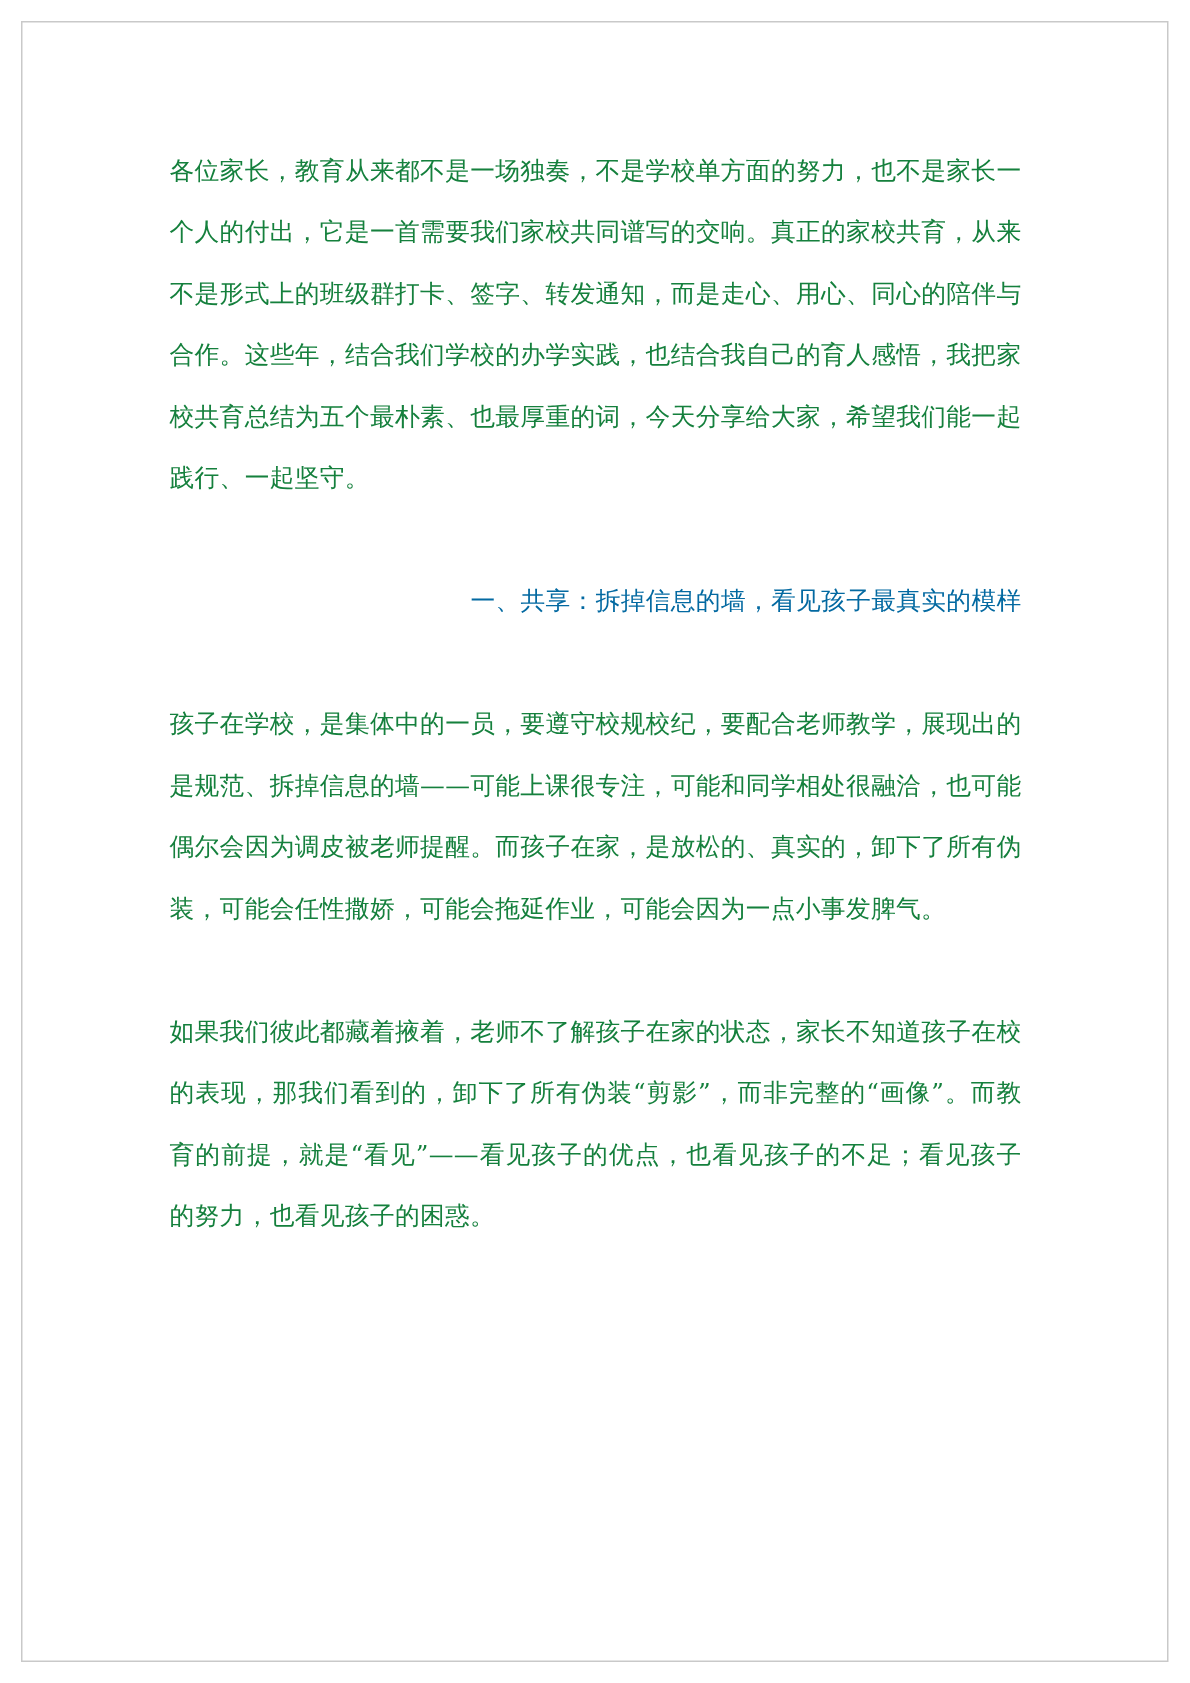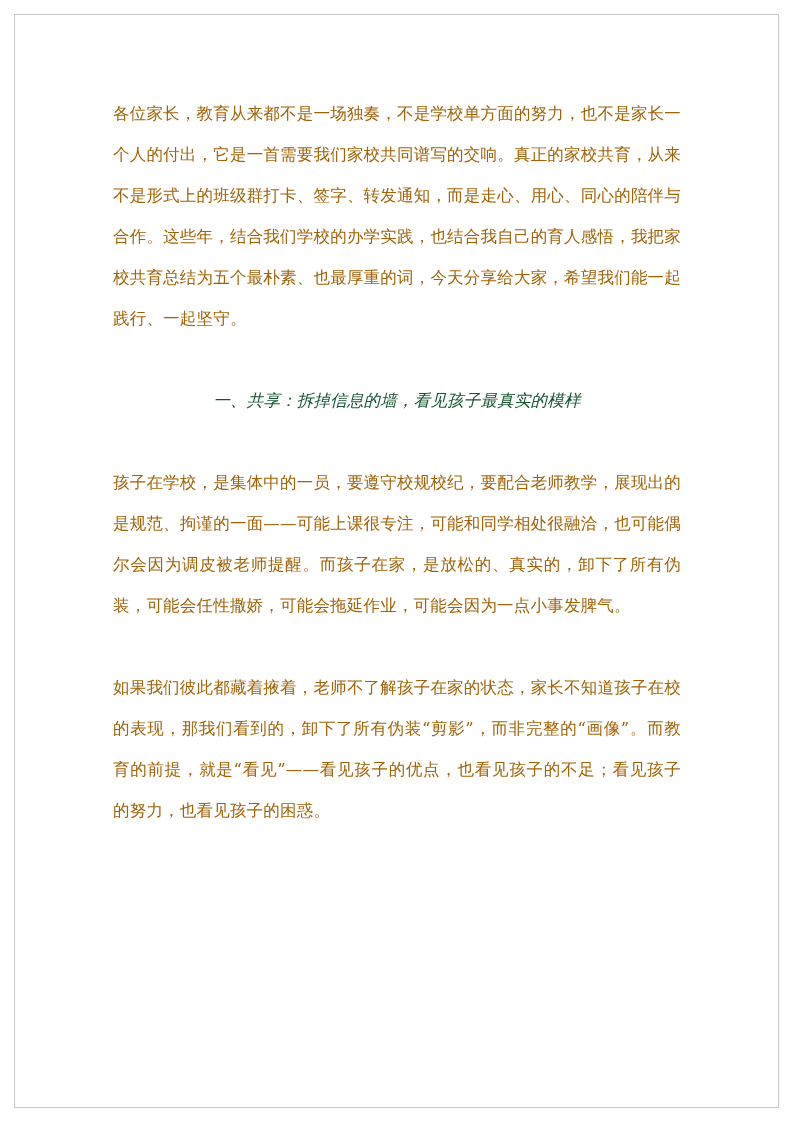"各位家长，教育从来都不是一场独奏，不是学校单方面的努力，也不是家长一个人的付出，" p.para { color: #a16207 -> #15803d }
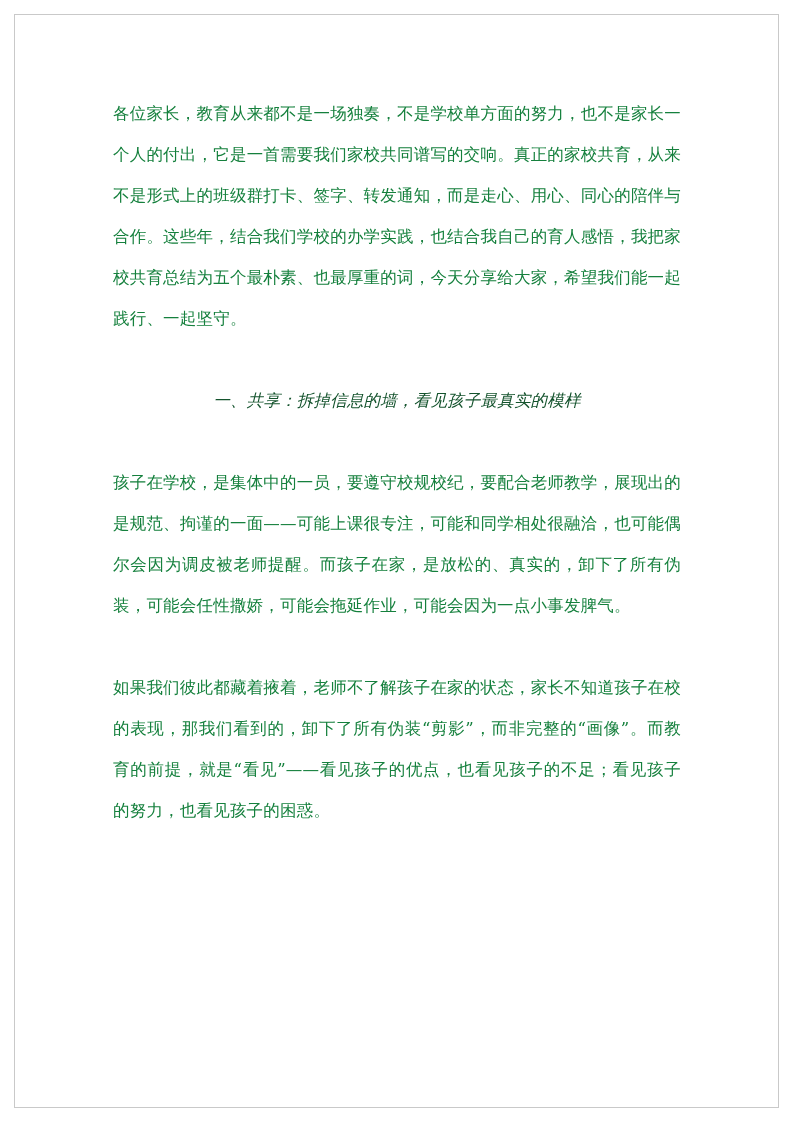"一、共享：拆掉信息的墙，看见孩子最真实的模样" p.heading { color: #14532d -> #0369a1; font-style: italic -> none; text-align: center -> right }
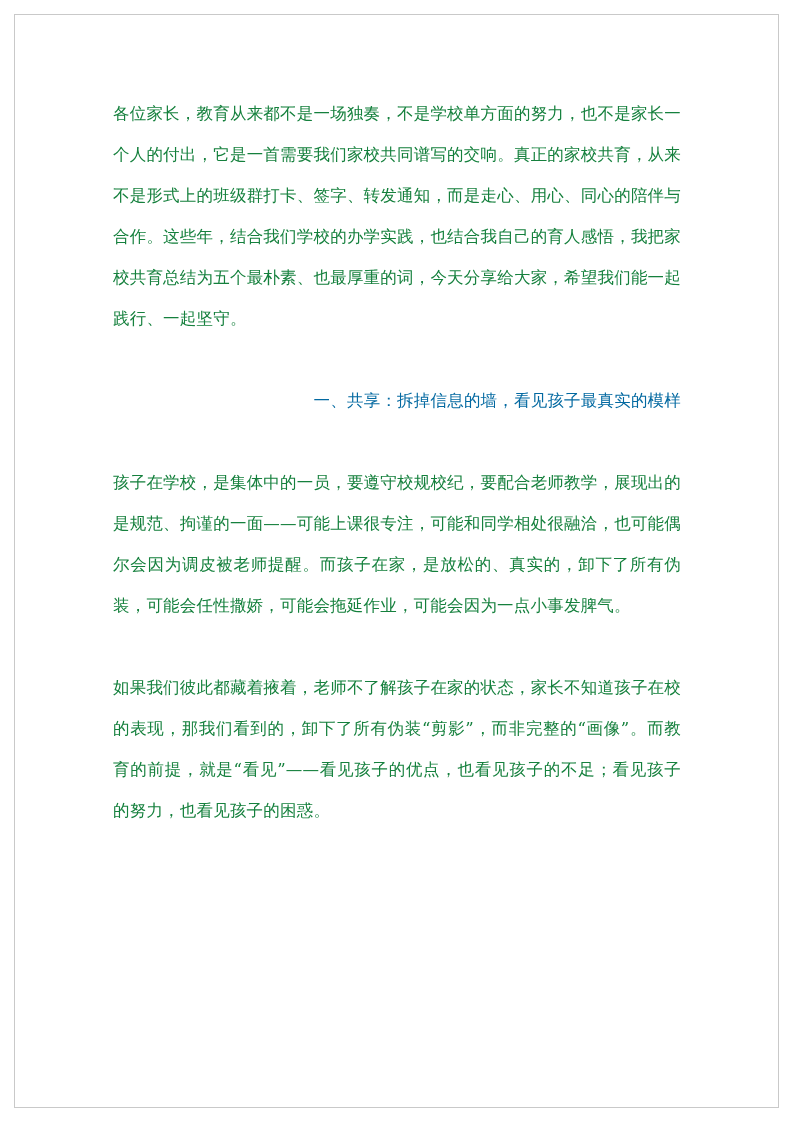"孩子在学校，是集体中的一员，要遵守校规校纪，要配合老师教学，展现出的是规范、拘谨" p.para { text: 拘谨的一面 -> 拆掉信息的墙 }
